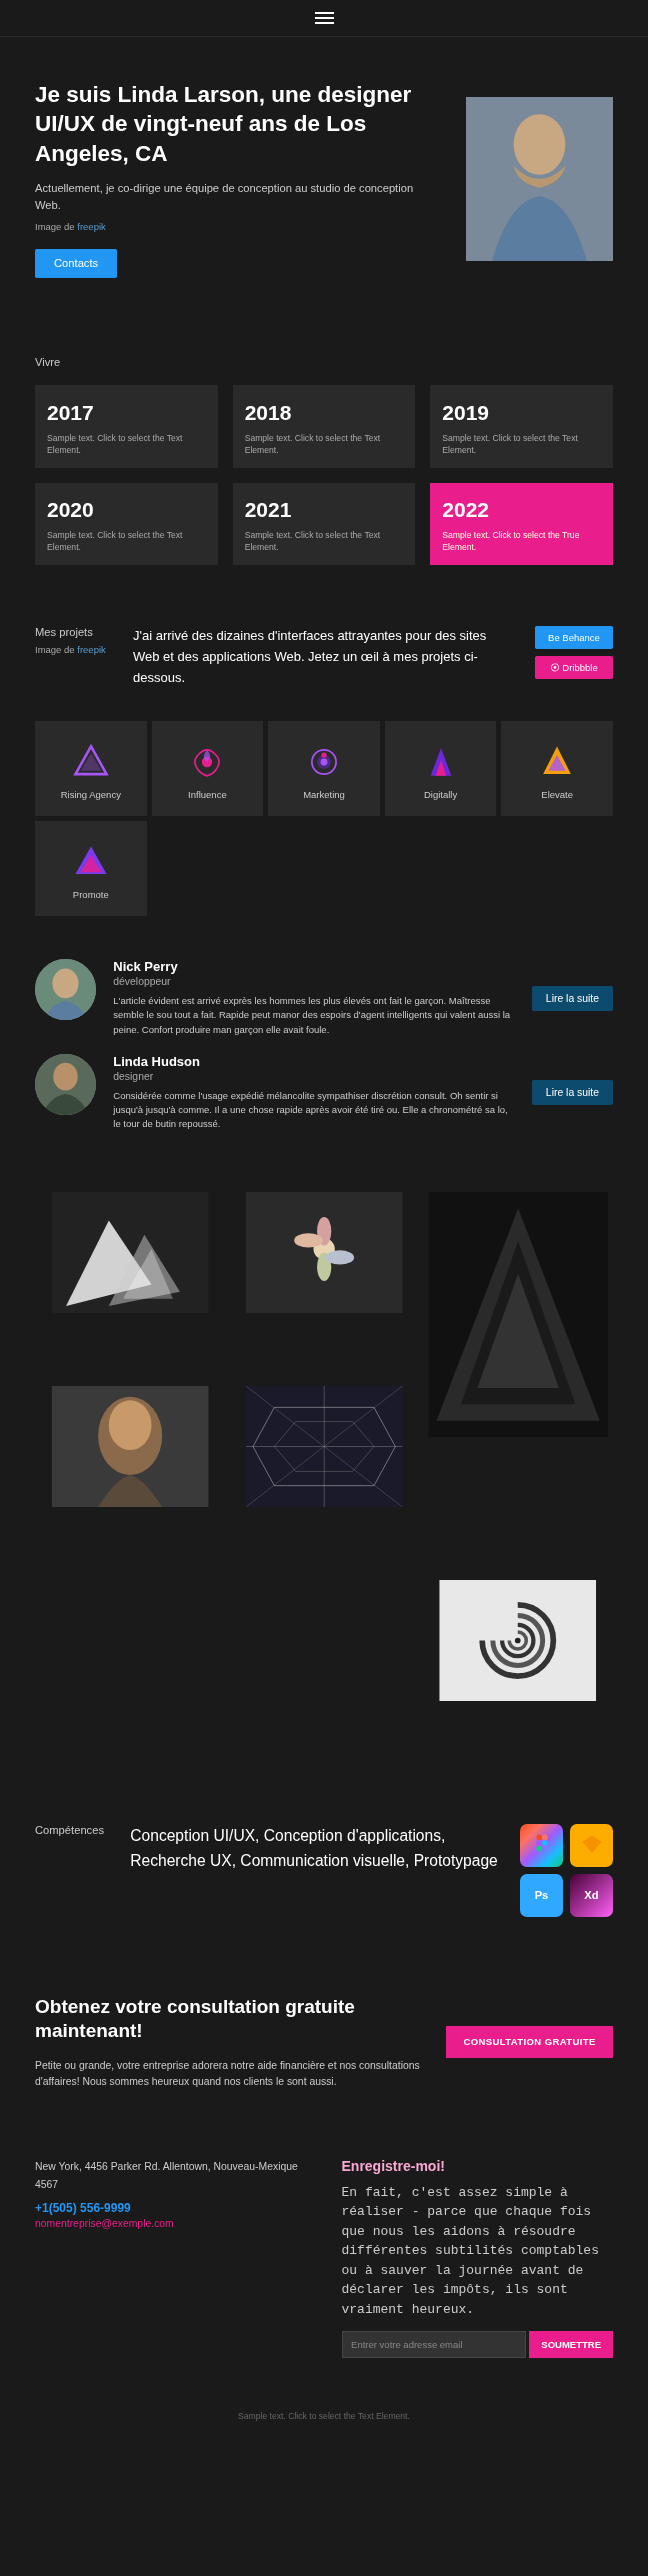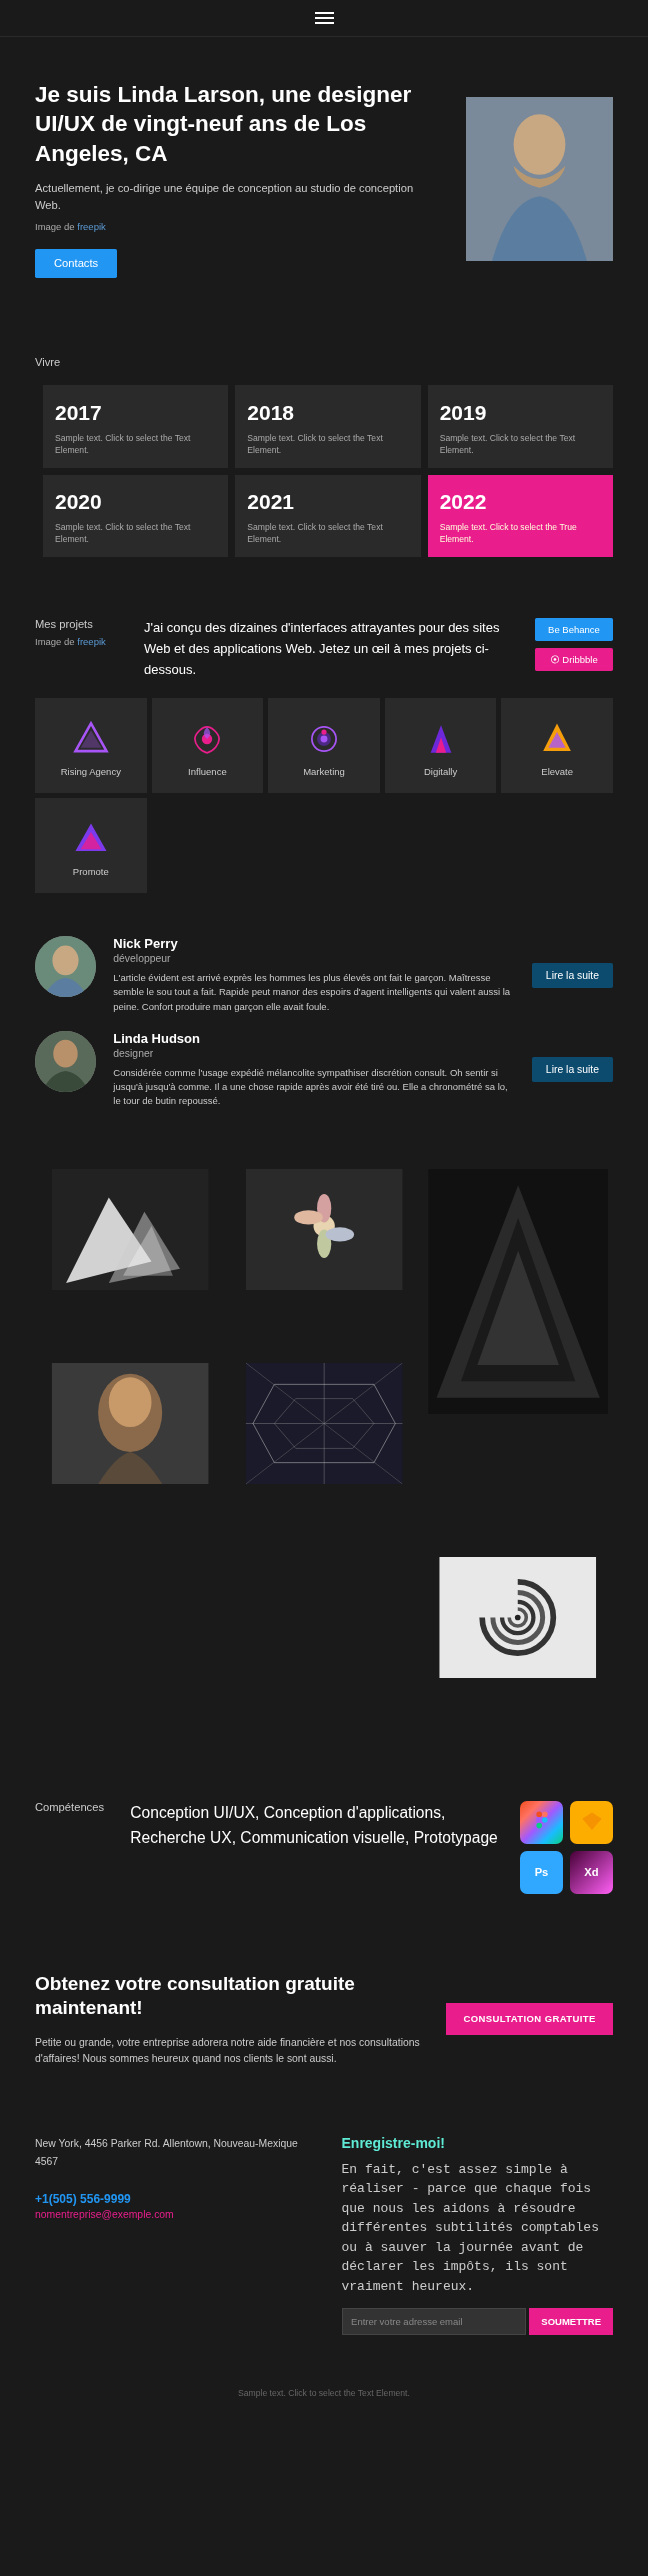"2017" .years-grid { gap: 7px -> 15px; margin-left: 8px -> 0 }
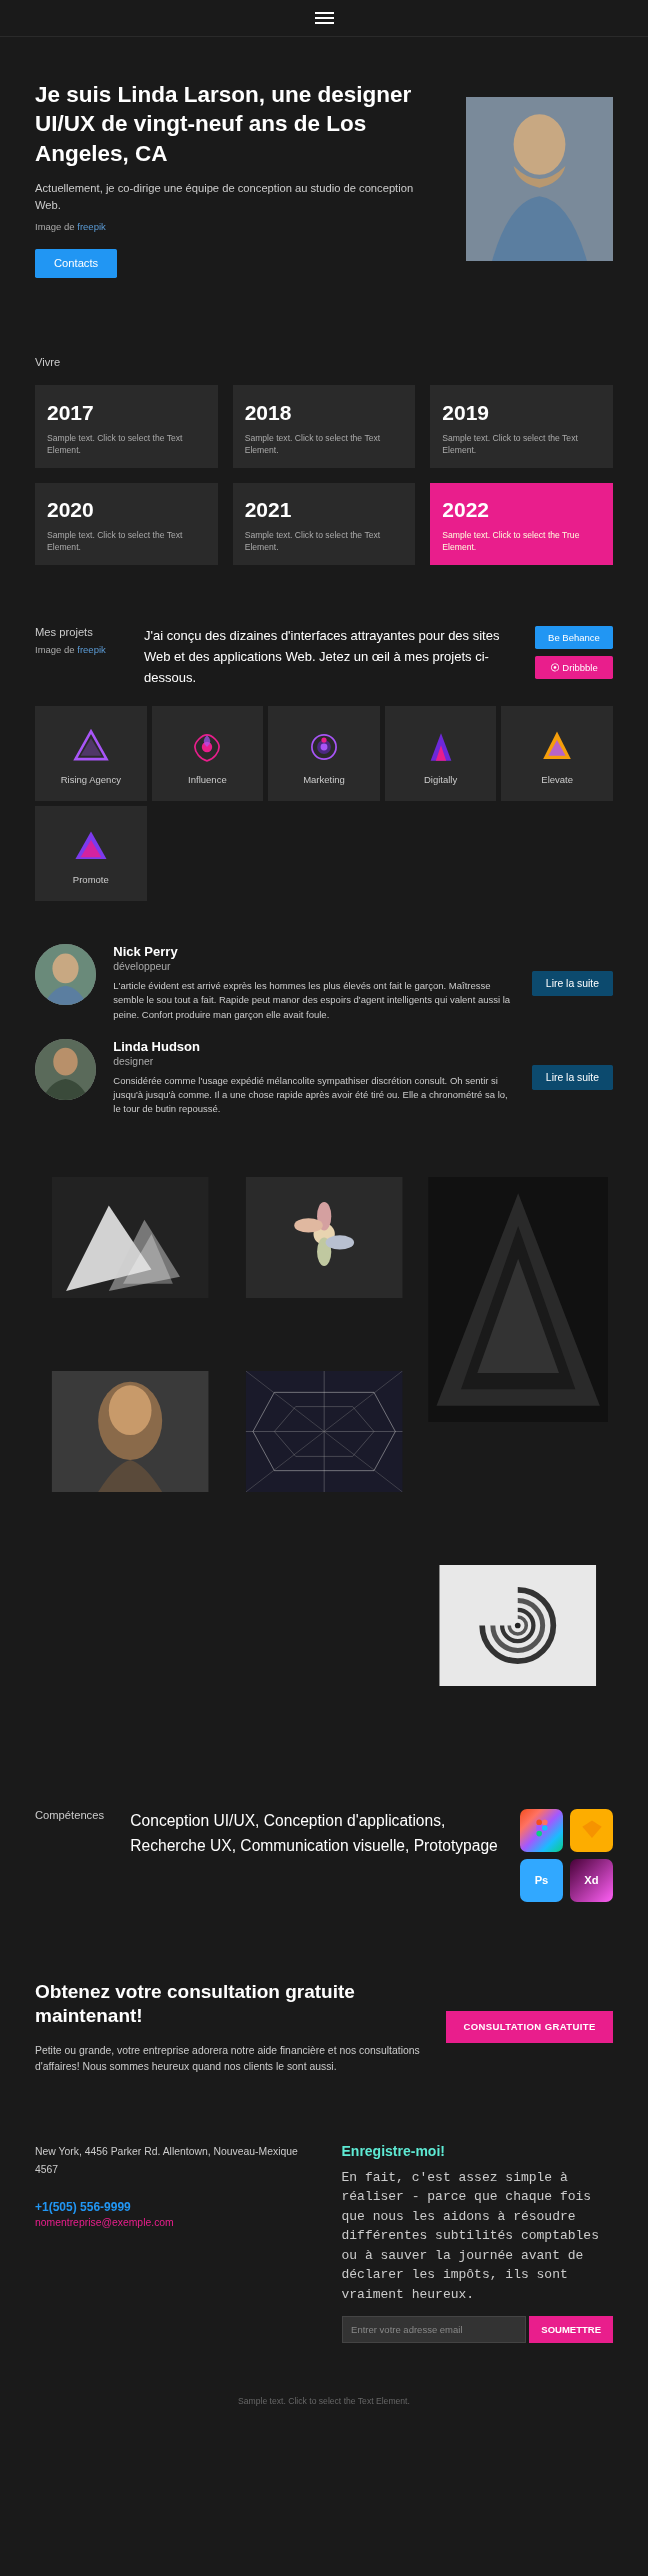"Mes projets" .projects-header { gap: 31px -> 20px; margin-bottom: 0 -> 15px }
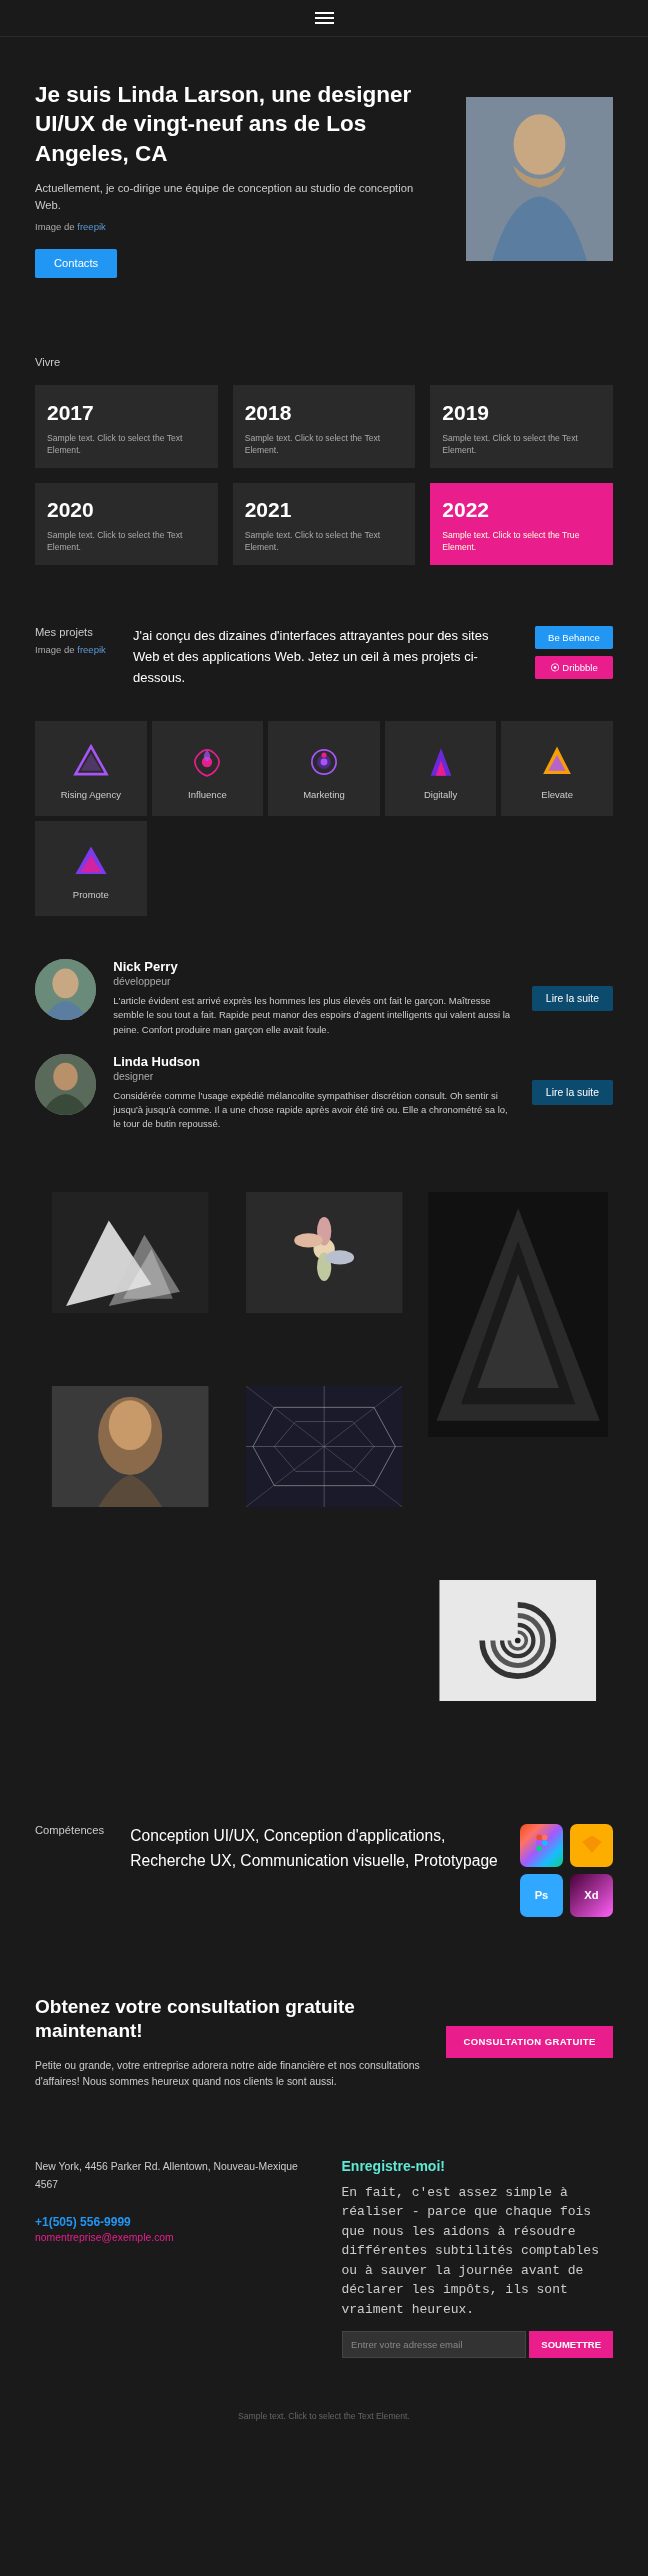"J'ai conçu des dizaines d'interfaces" p { text: conçu -> arrivé }
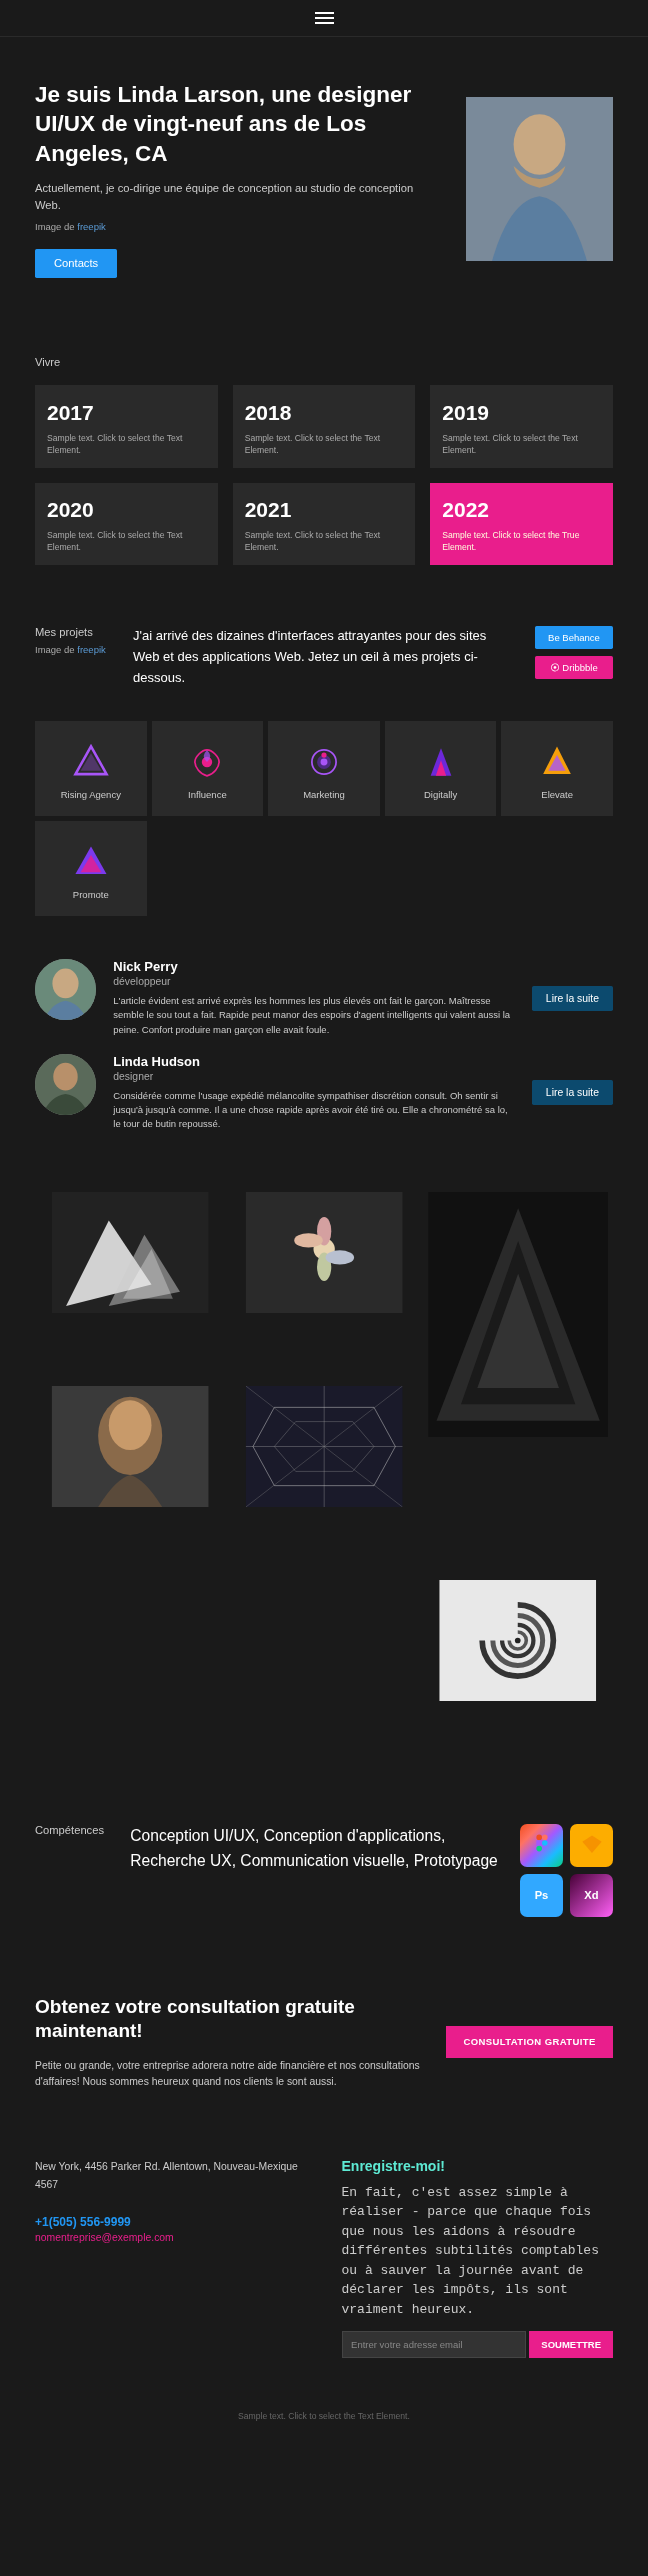"New York, 4456 Parker Rd." .footer-address { margin-bottom: 21px -> 7px }
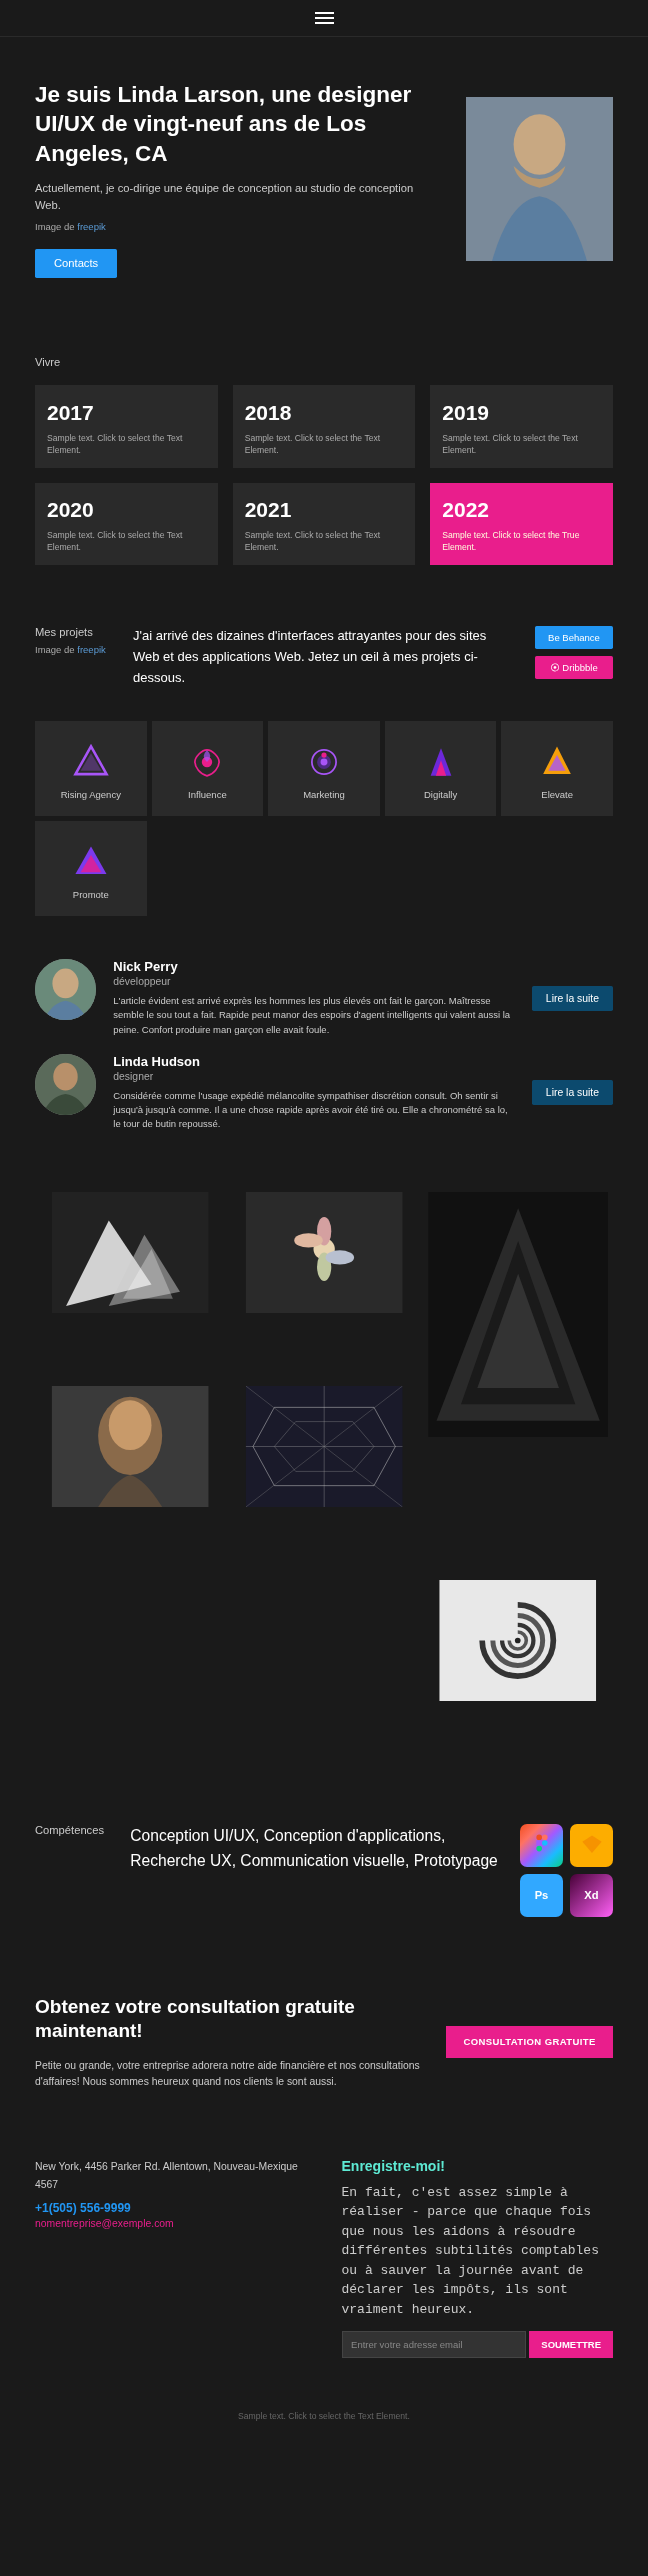"Enregistre-moi!" .footer-right h3 { color: #5eead4 -> #f9a8d4 }
